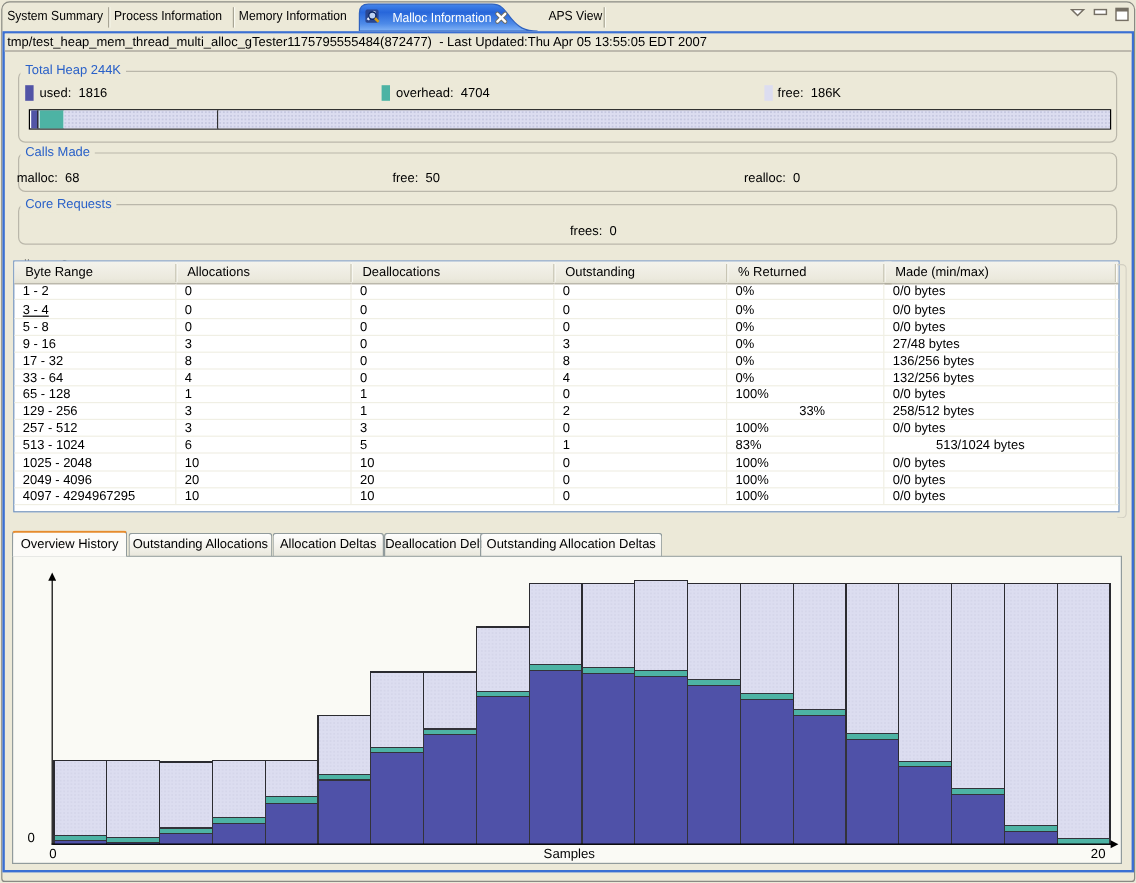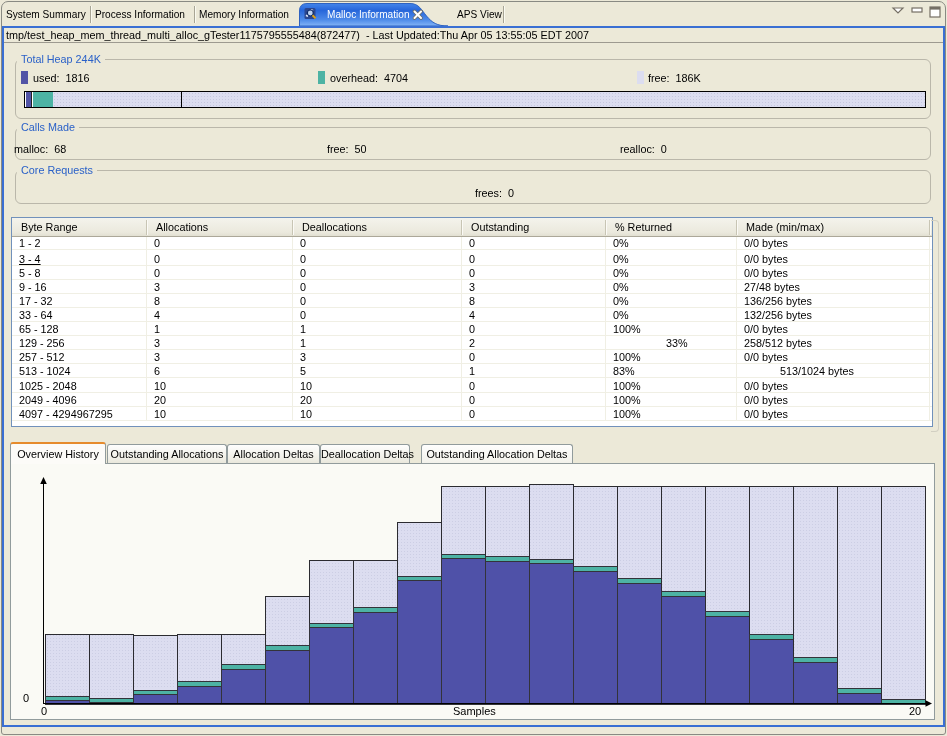"Outstanding Allocation Deltas" div.btab { left: 421px -> 400px }
